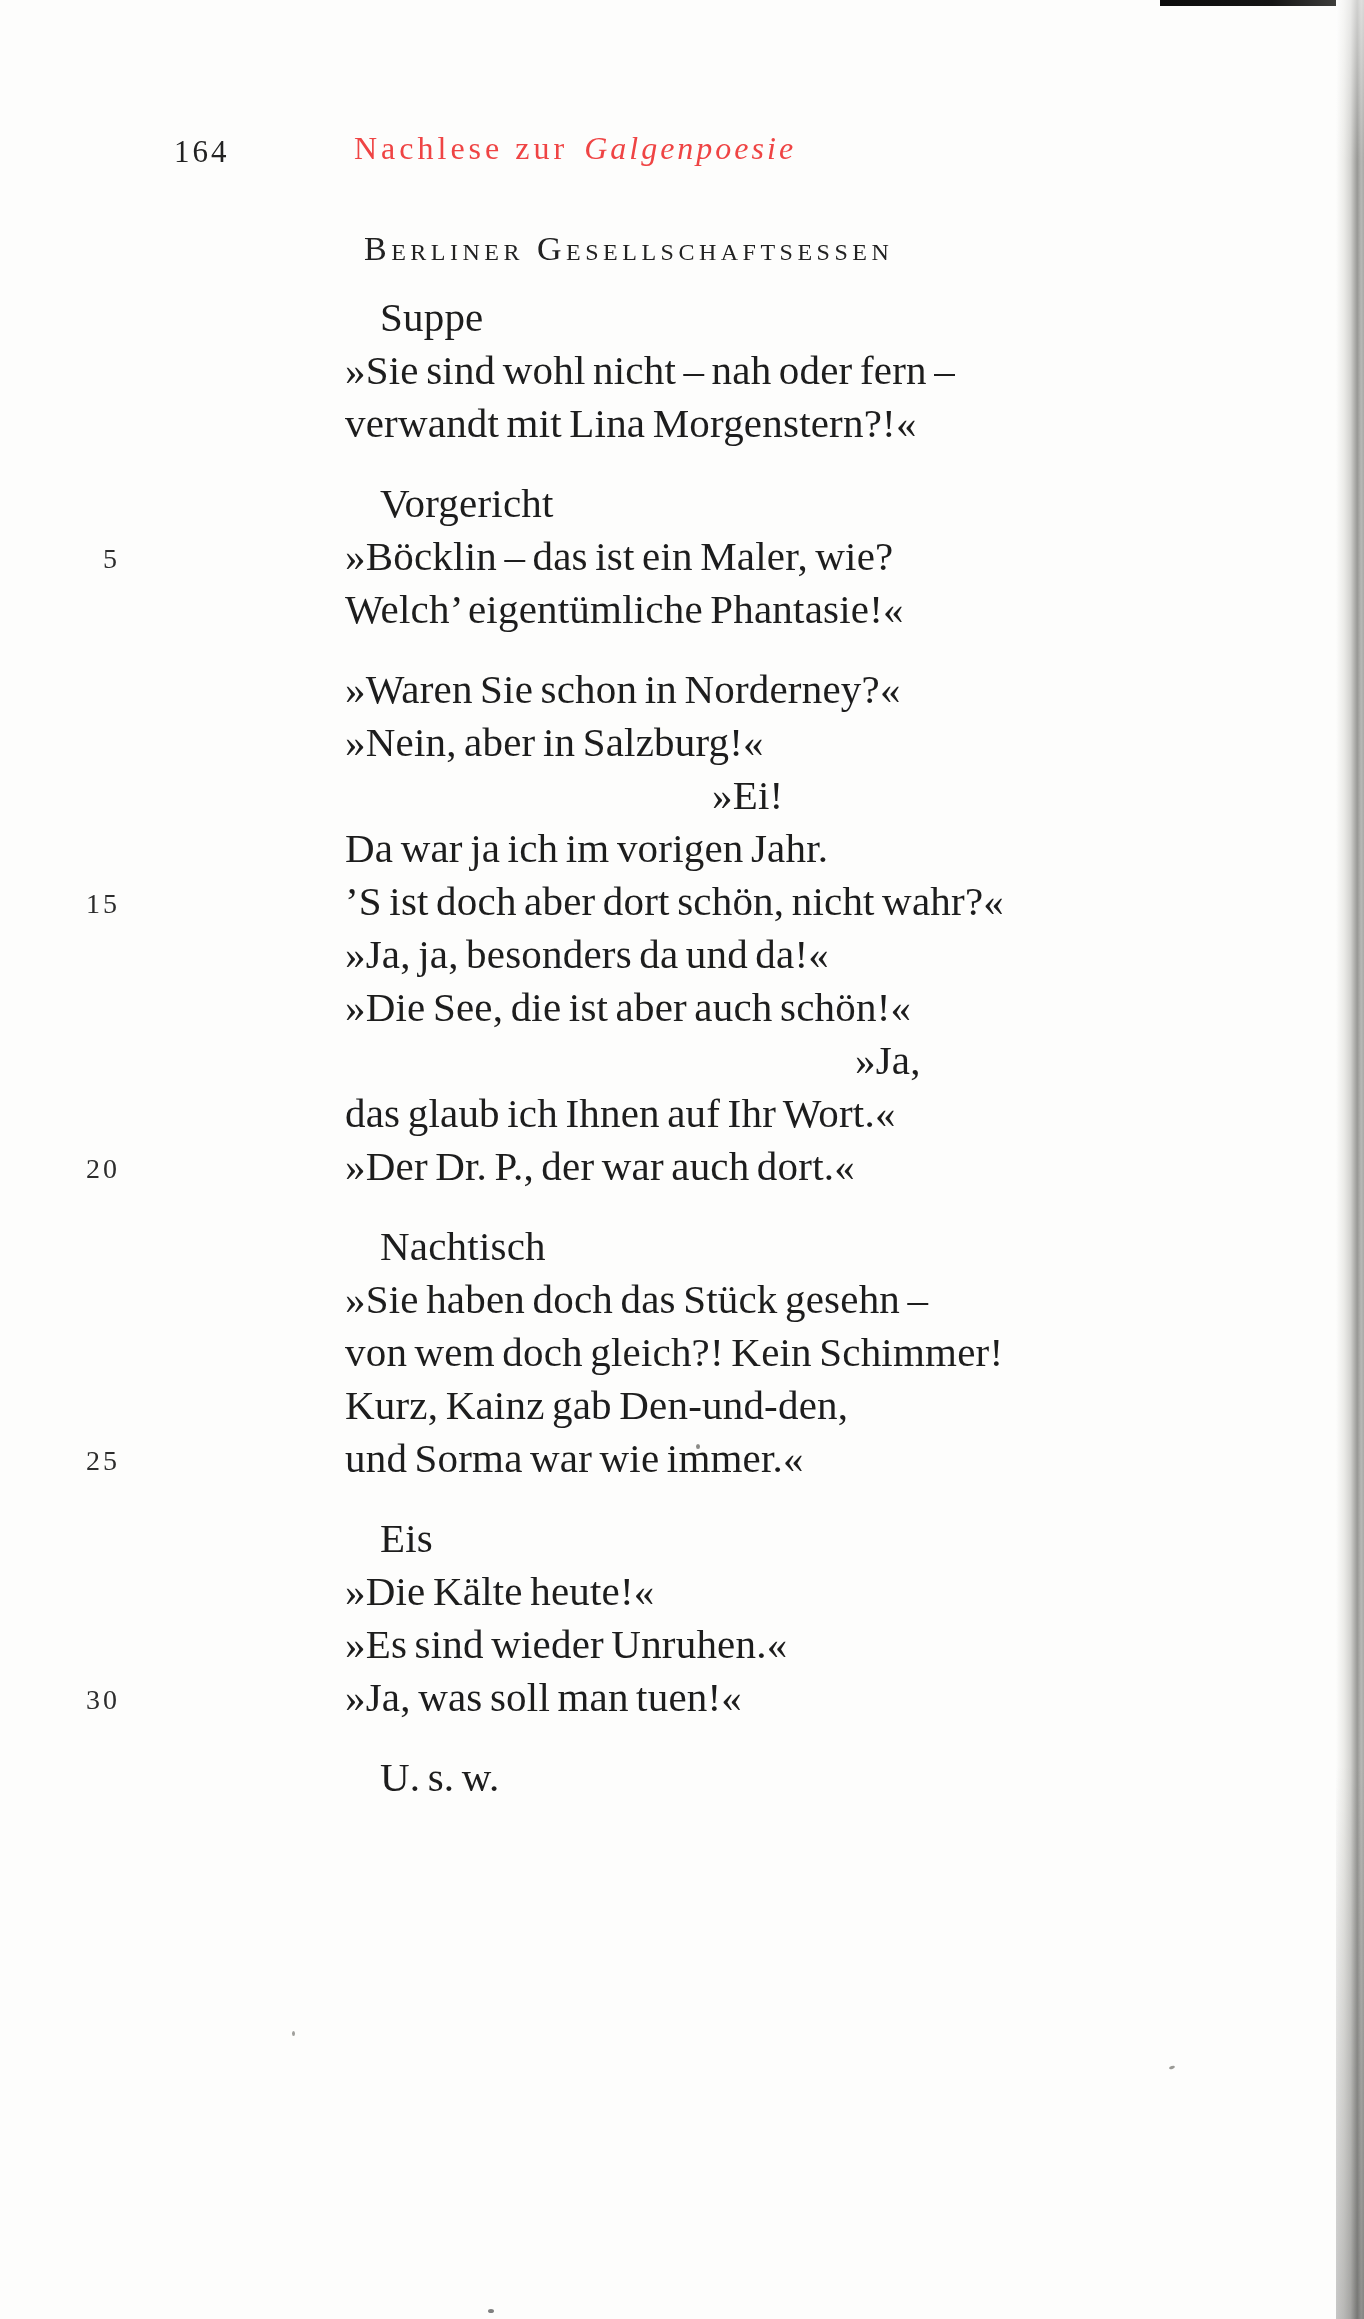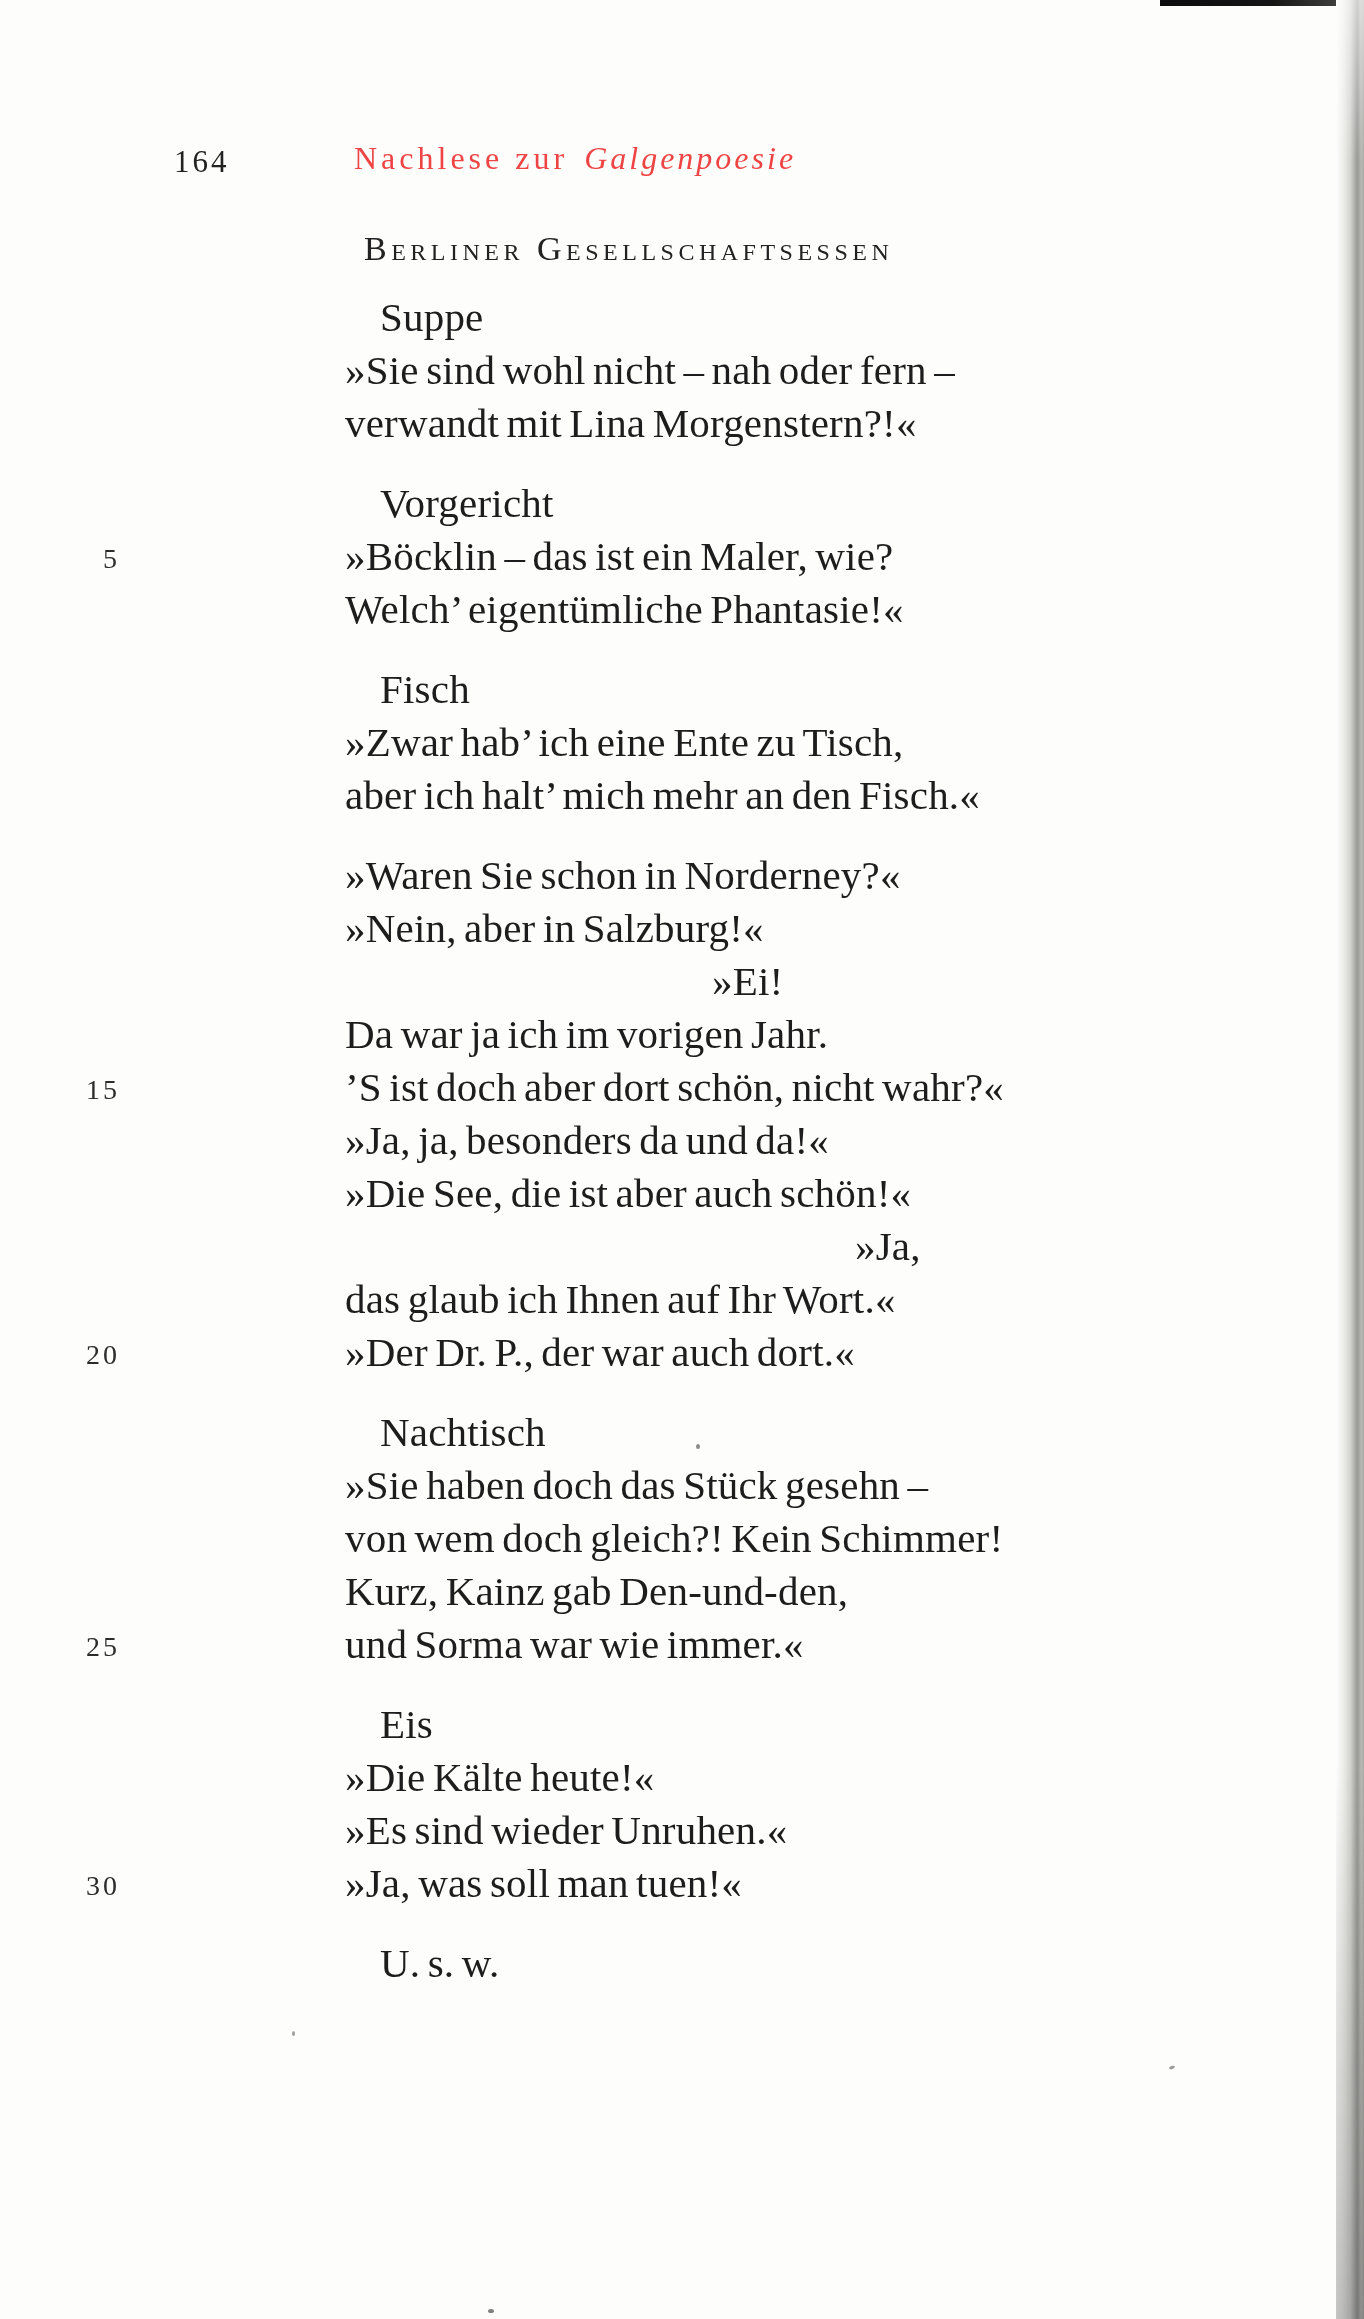"164" .running-header { top: 140px -> 130px }
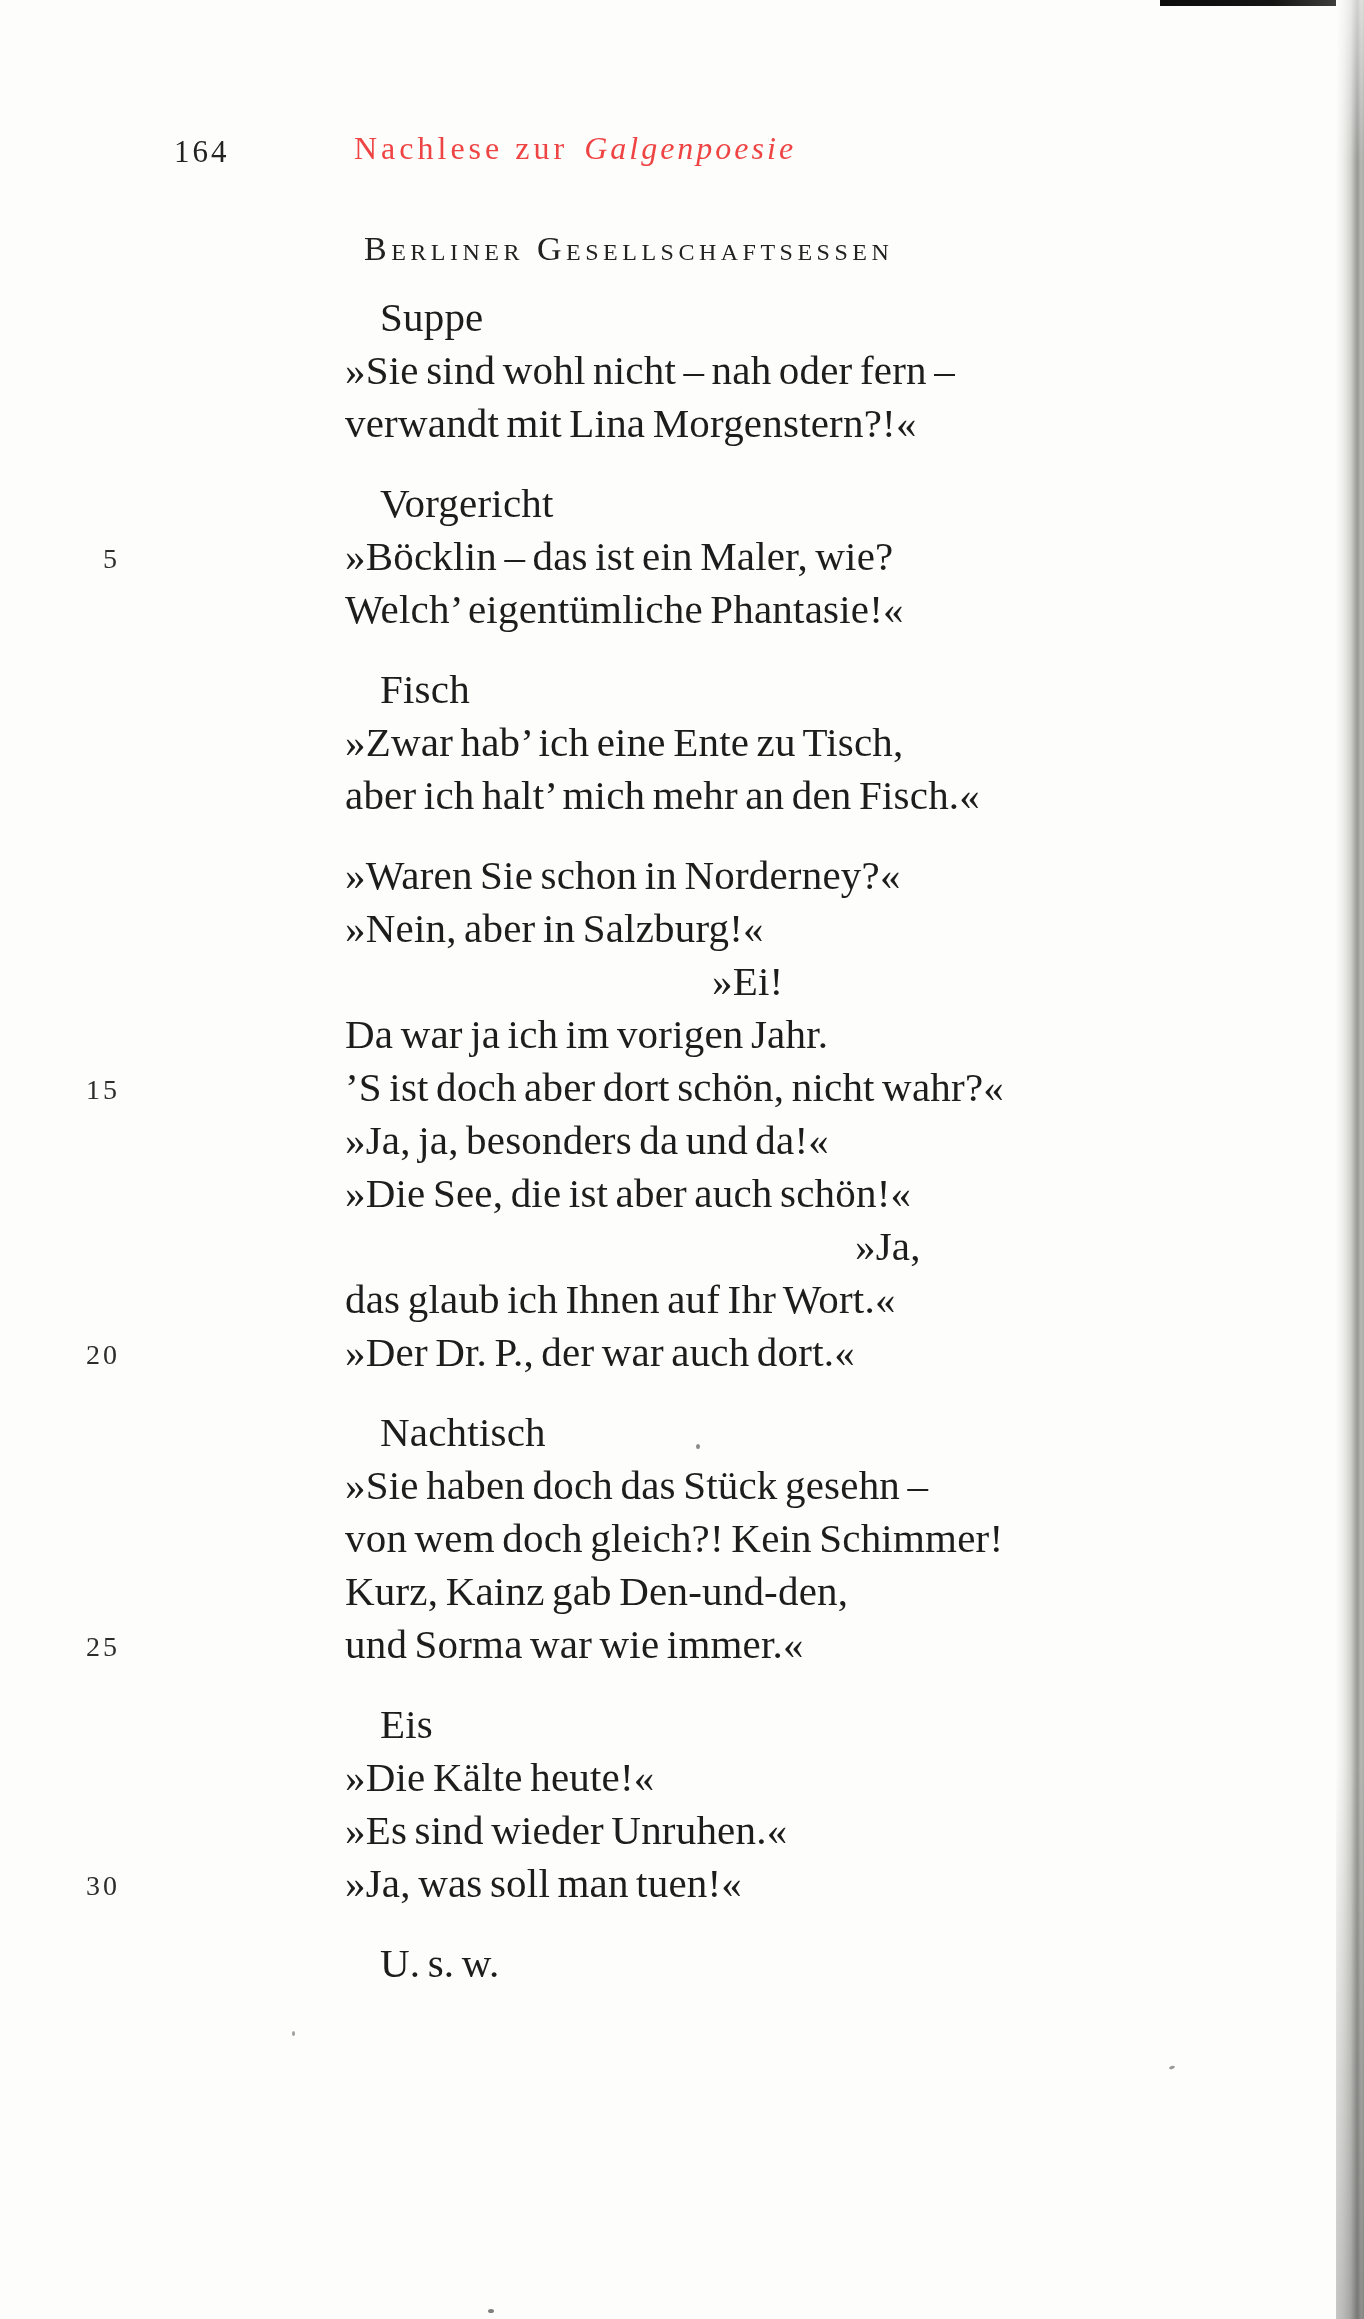"Fisch" div.stanza { html: <div> <div><span>Fisch</span></div> <div><span>»Zwar hab’ ich eine Ente zu Tisch,</span></div> <div><span>aber ich halt’ mich mehr an den Fisch.«</span></div> </div> -> none }
